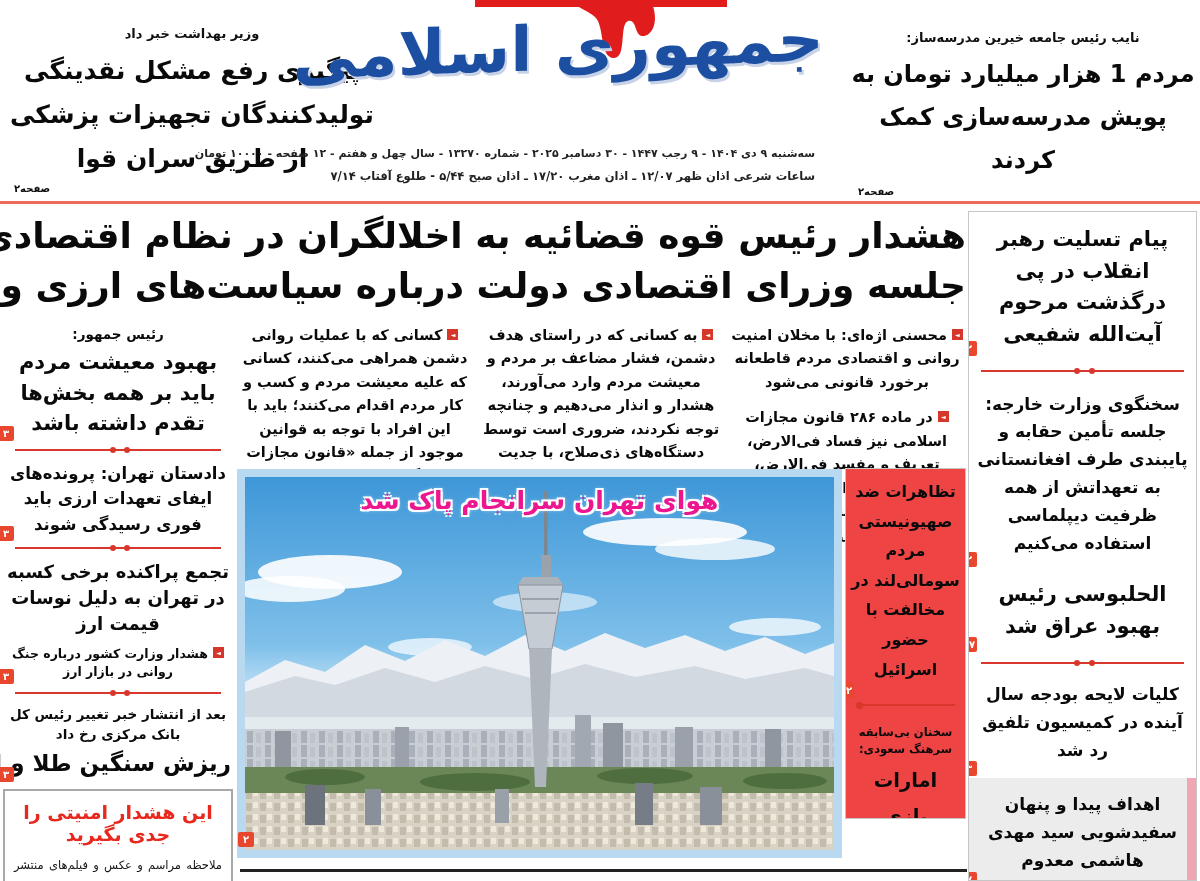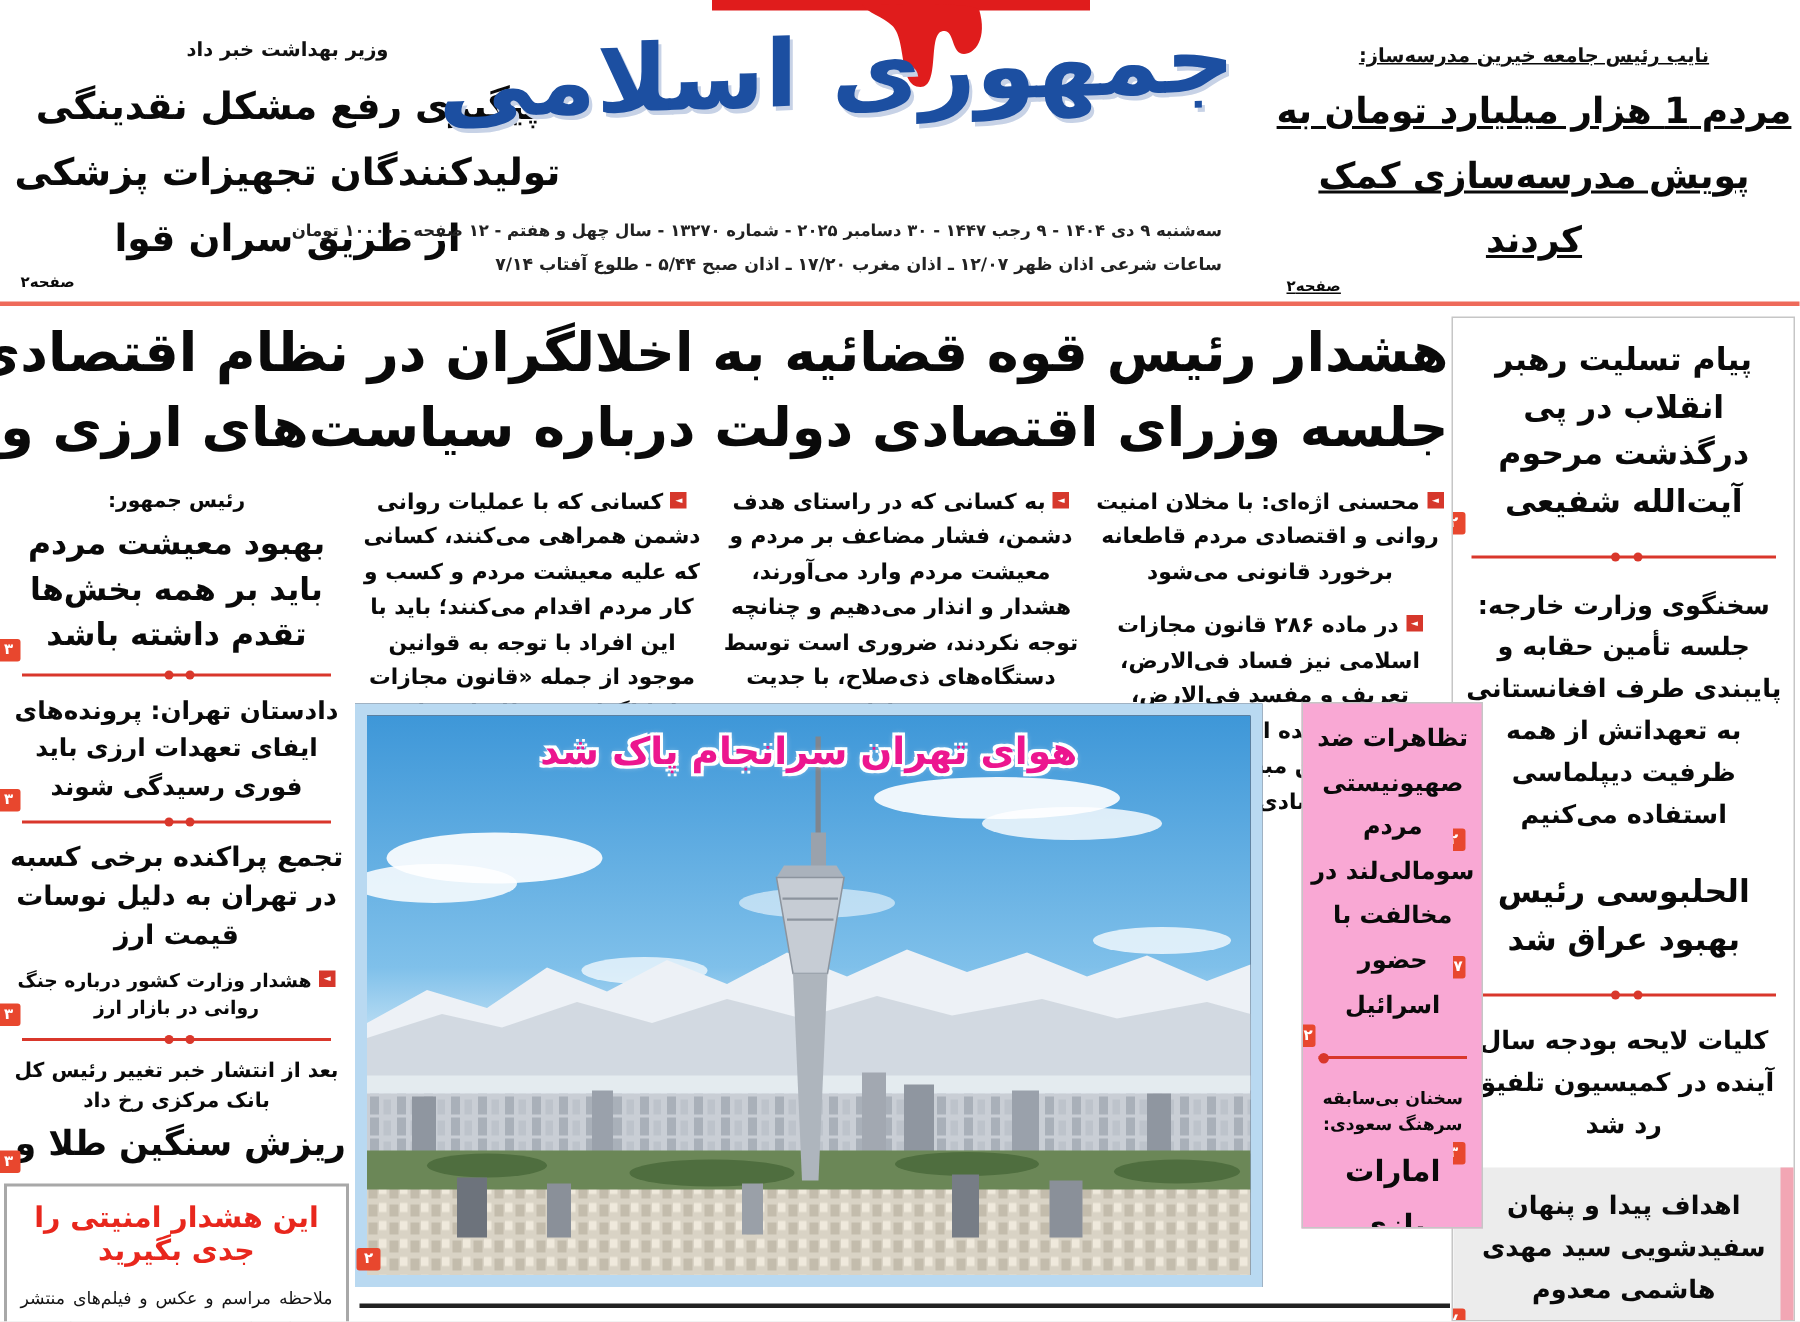"نایب رئیس جامعه خیرین مدرسه‌ساز:" .tr-art { text-decoration: underline -> none }
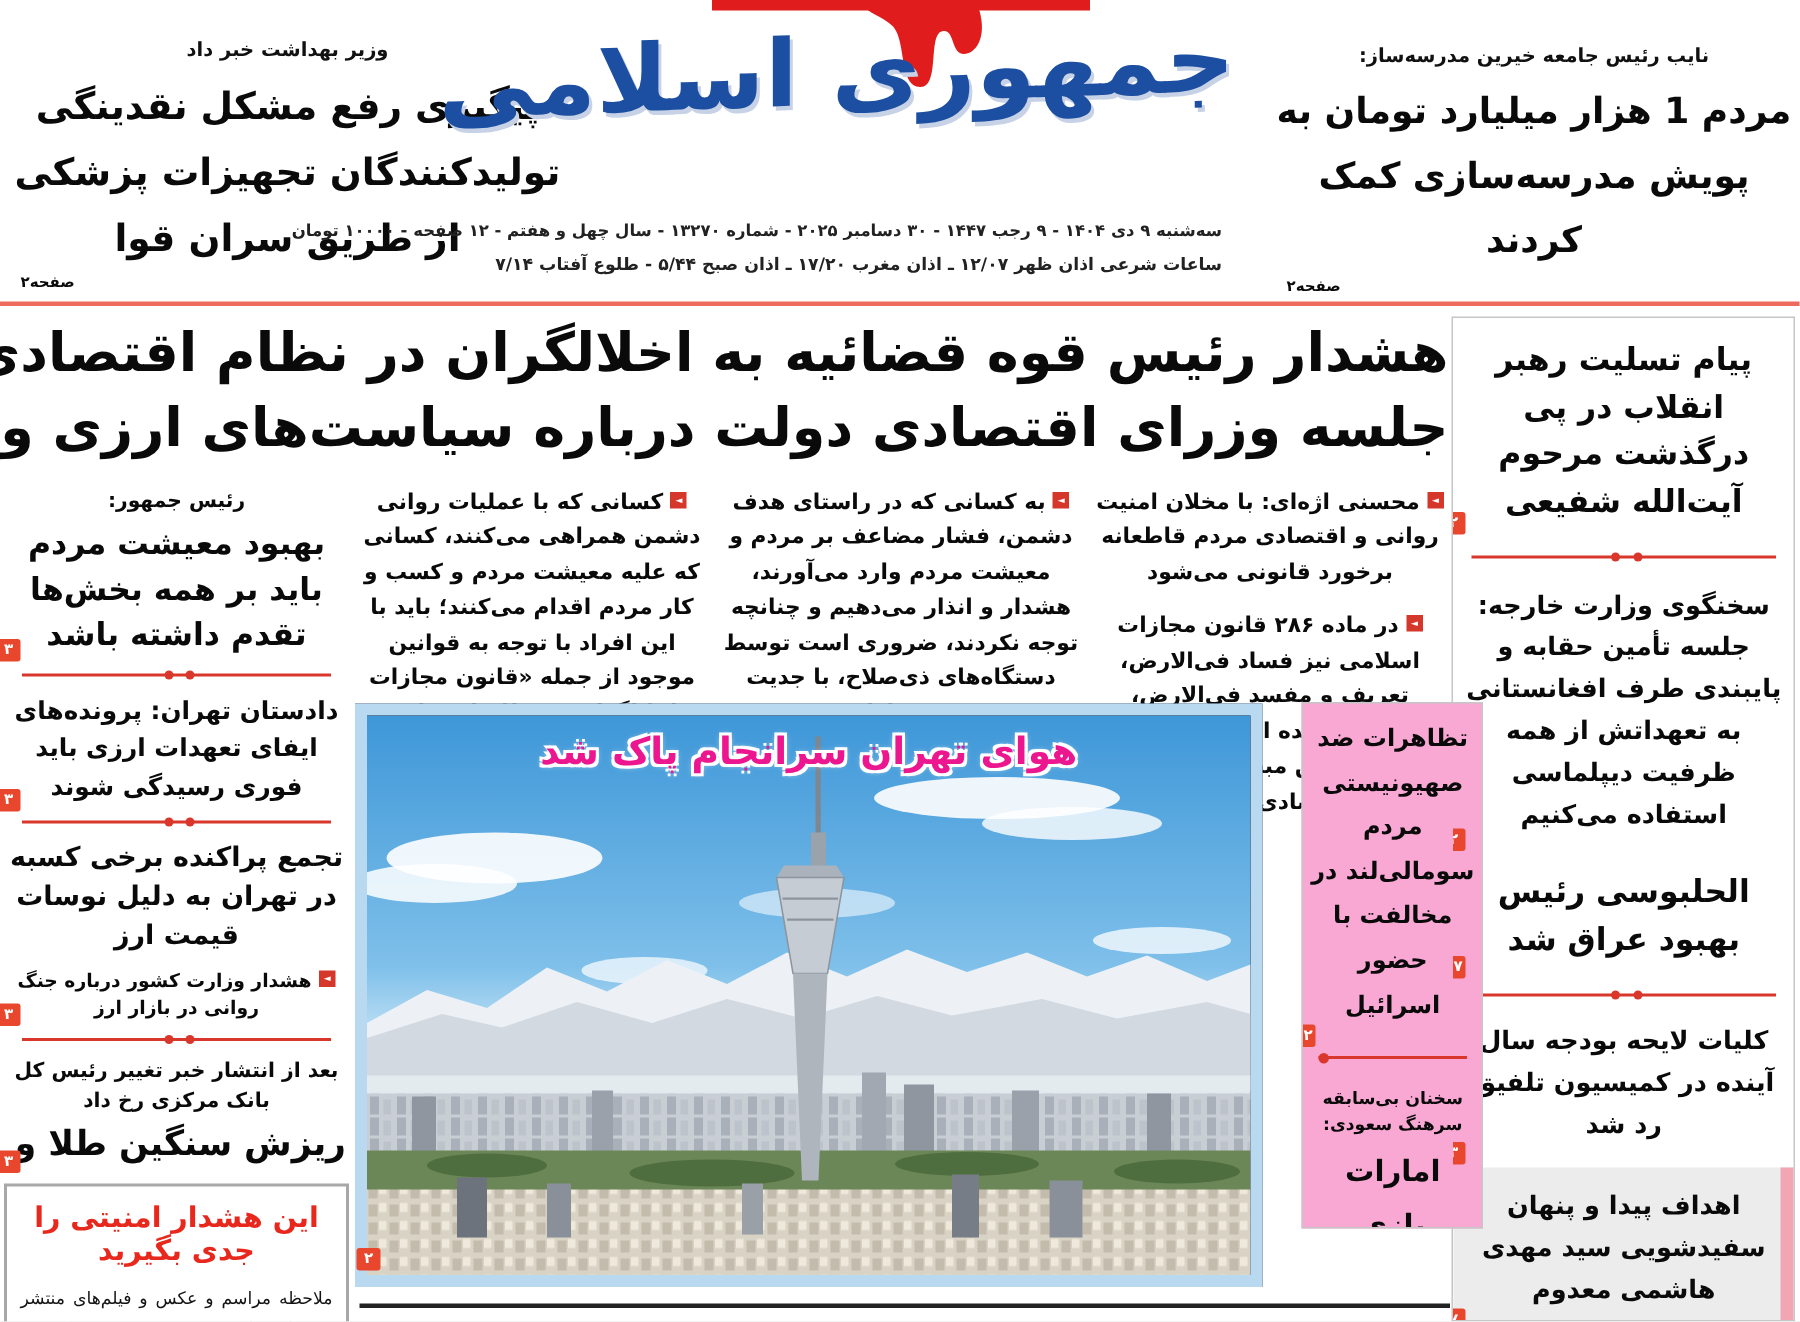"هوای تهران سرانجام پاک شد" .photo { background: #0f172a -> #e5e5e5 }
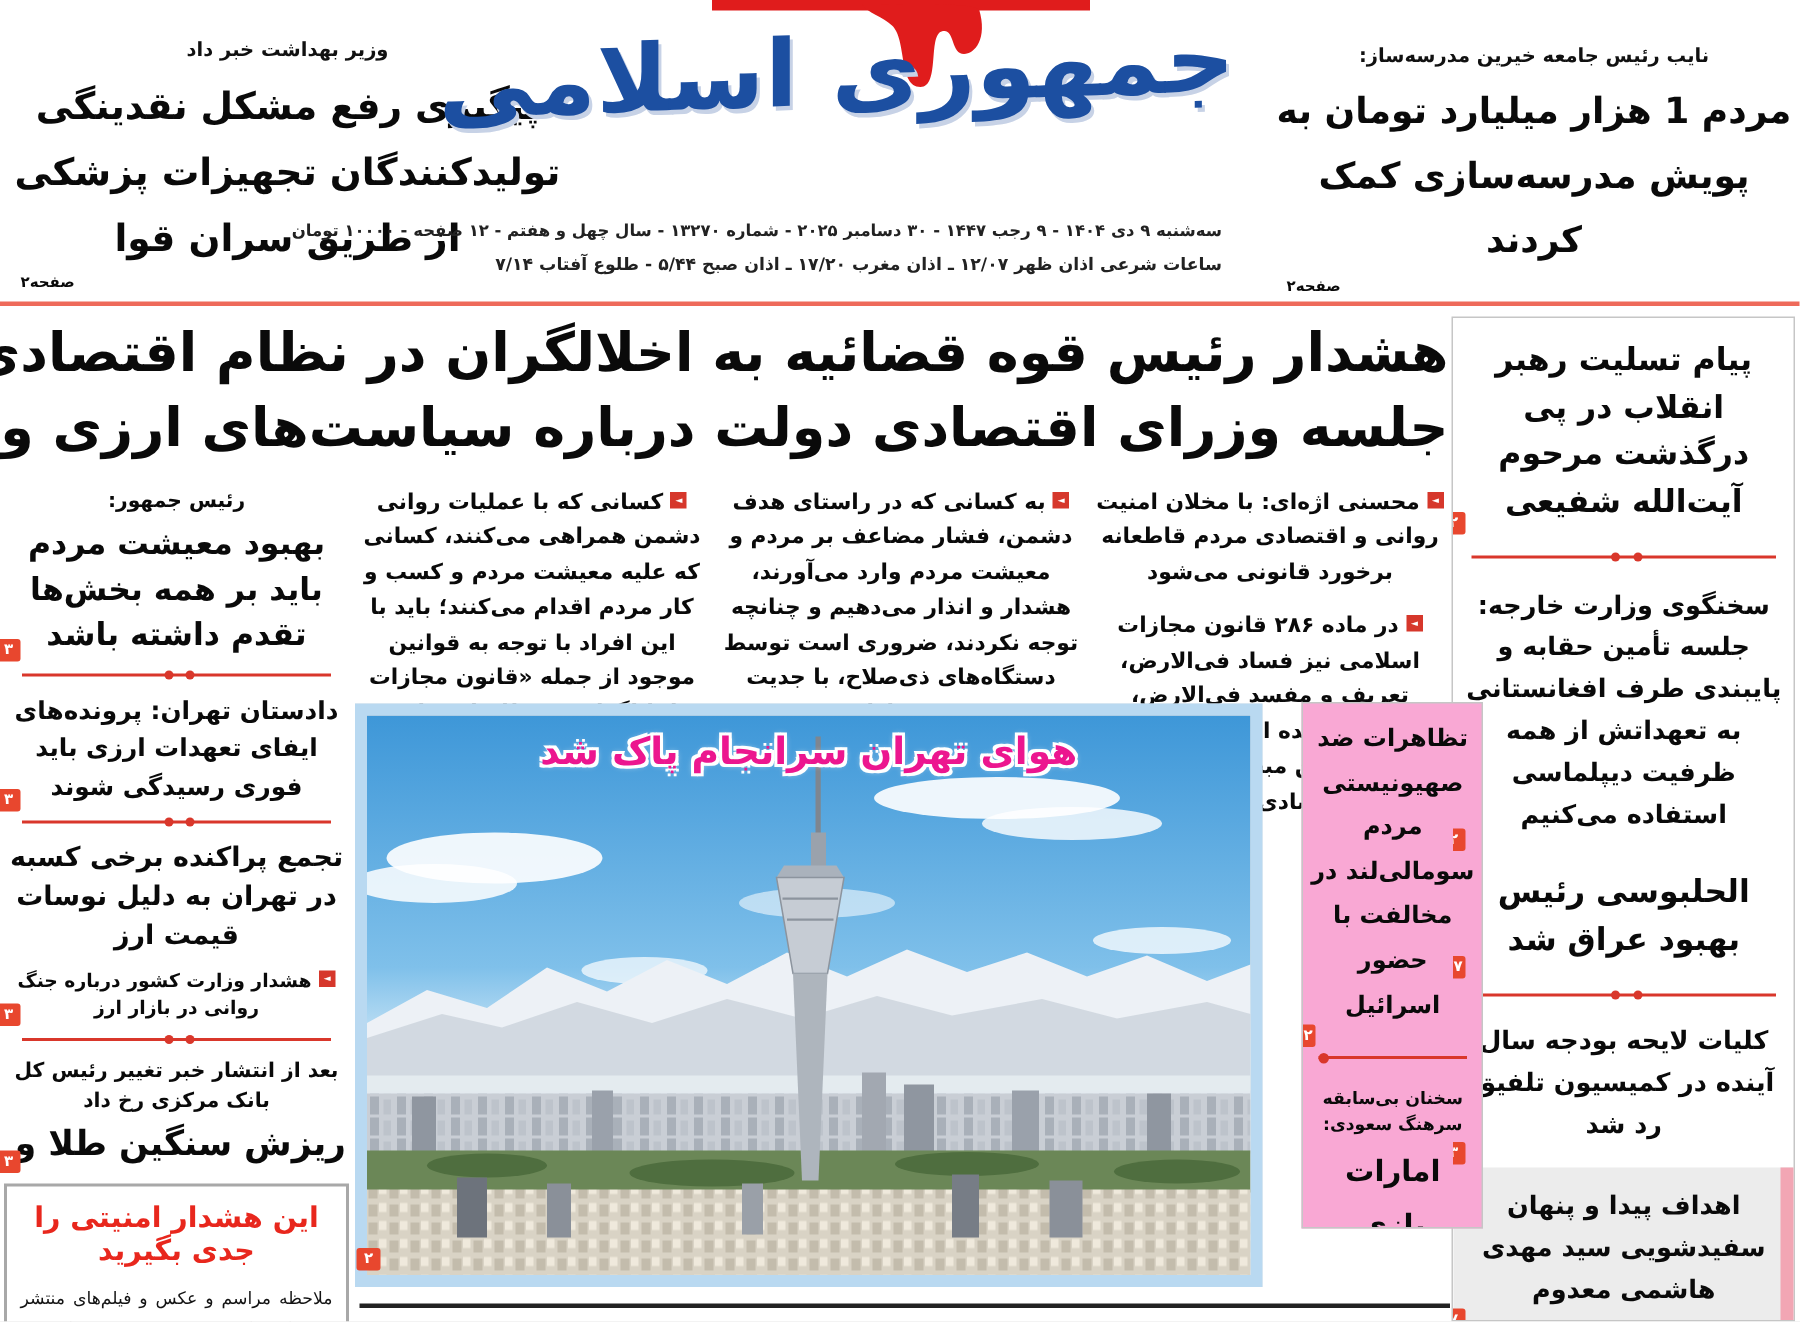"تظاهرات ضد صهیونیستی مردم سومالی‌لند" .mid-rail { background: #f9a8d4 -> #ef4444; left: 868px -> 845px }
